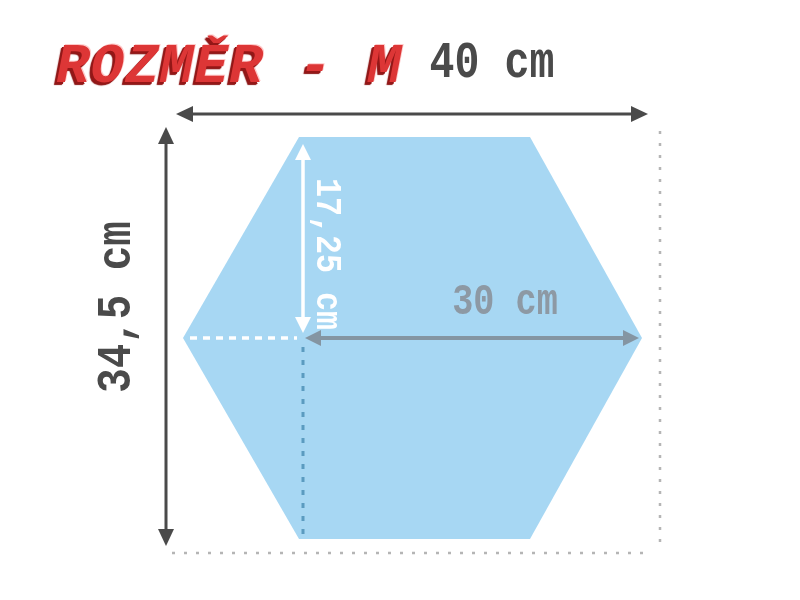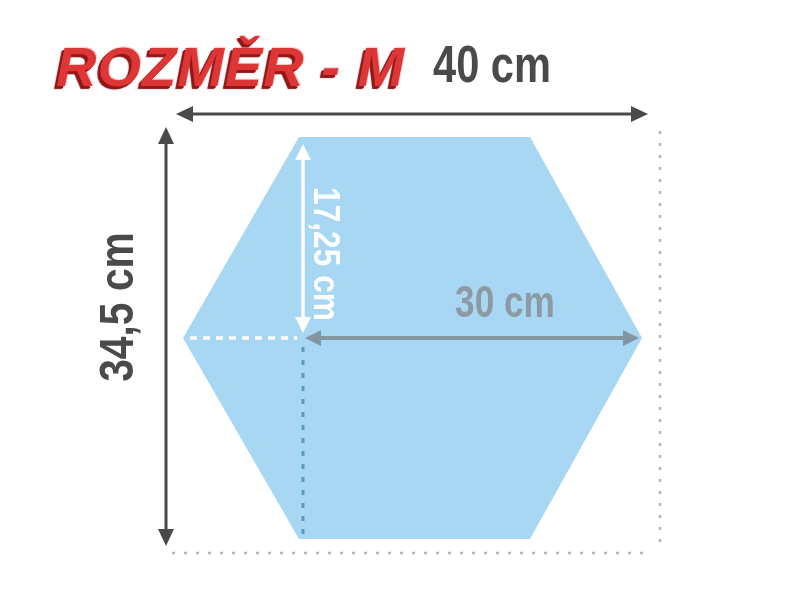"ROZMĚR - M" #stage { font-family: Liberation Sans, sans-serif -> Liberation Mono, monospace }
